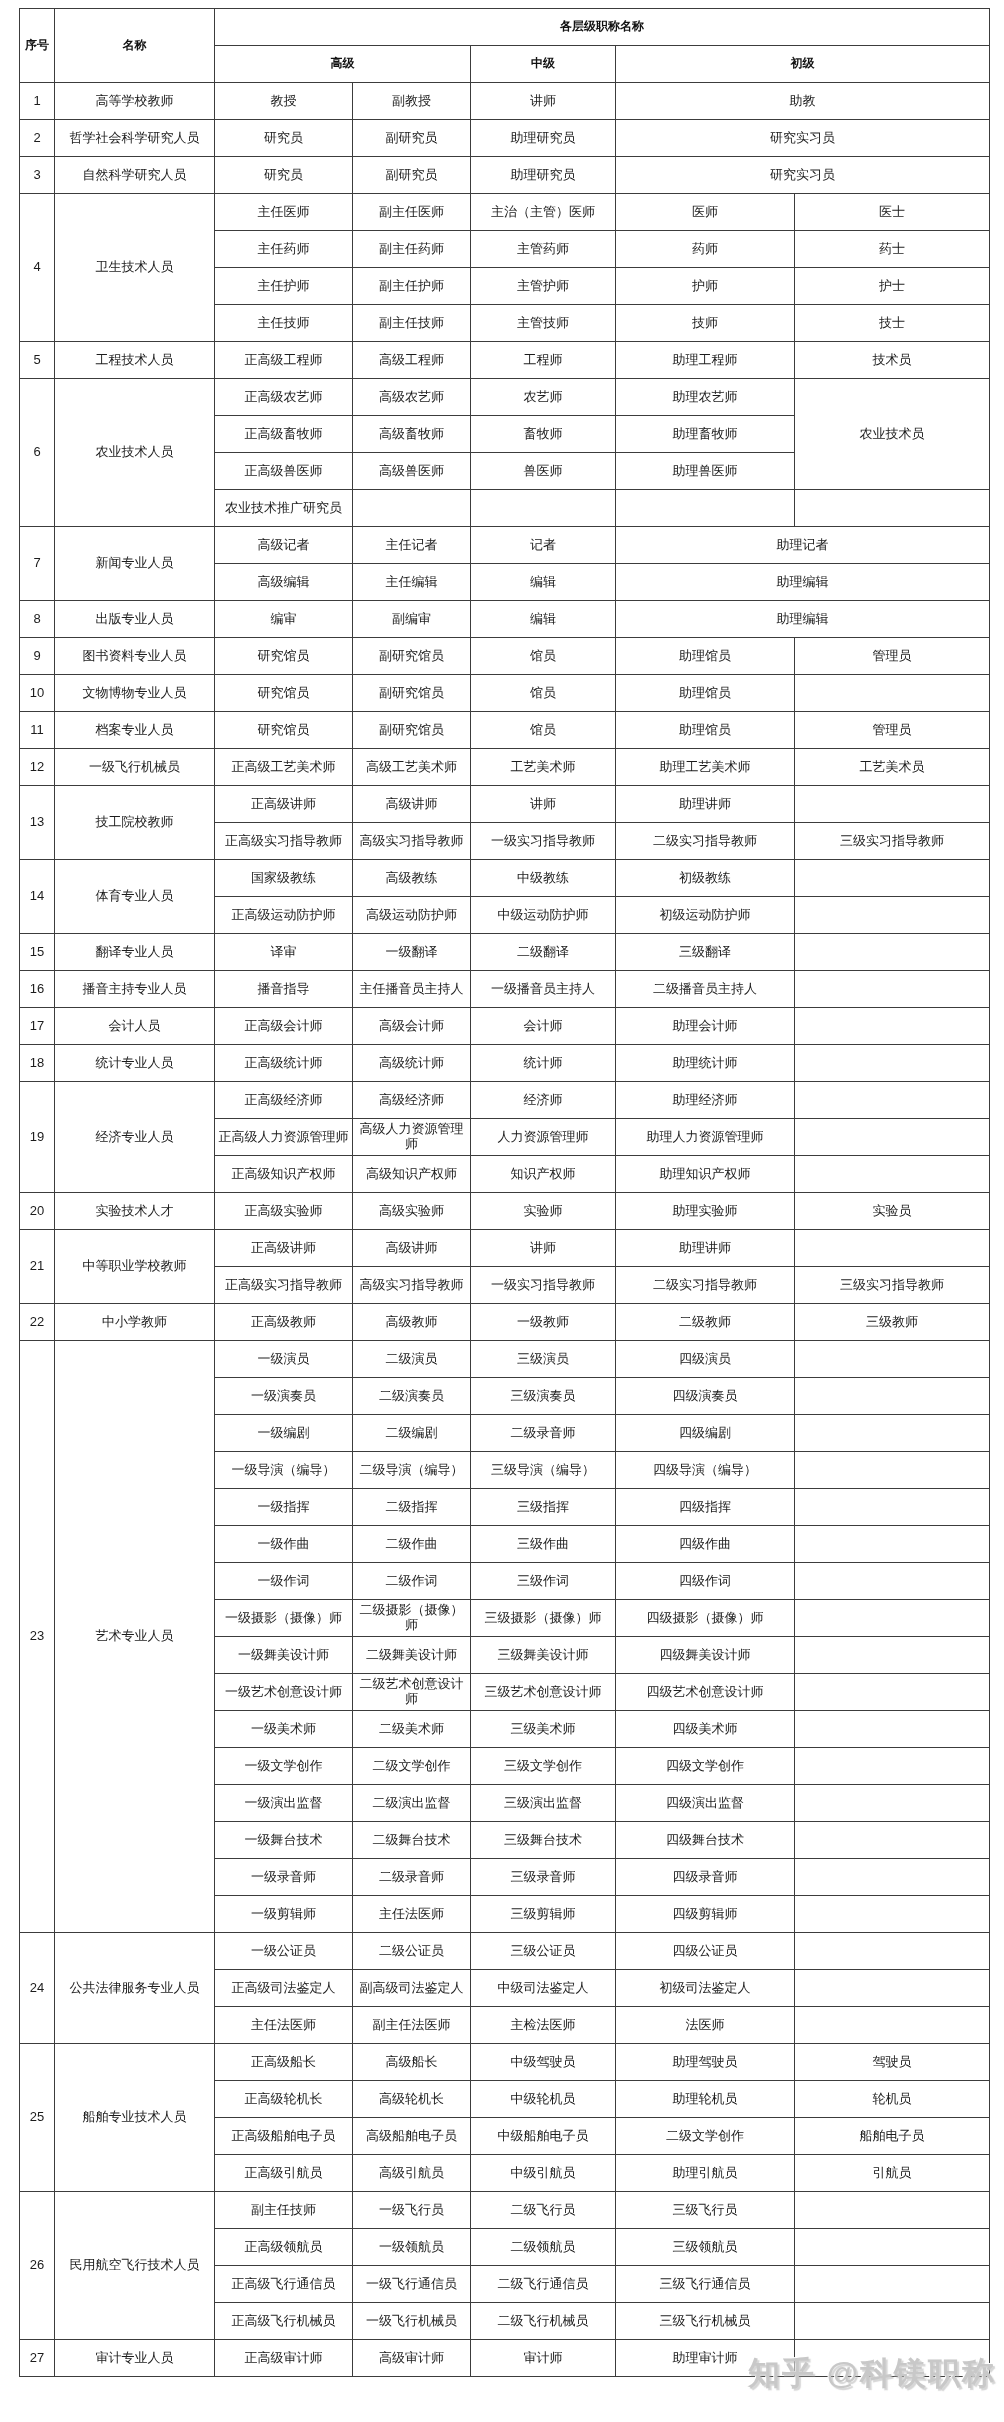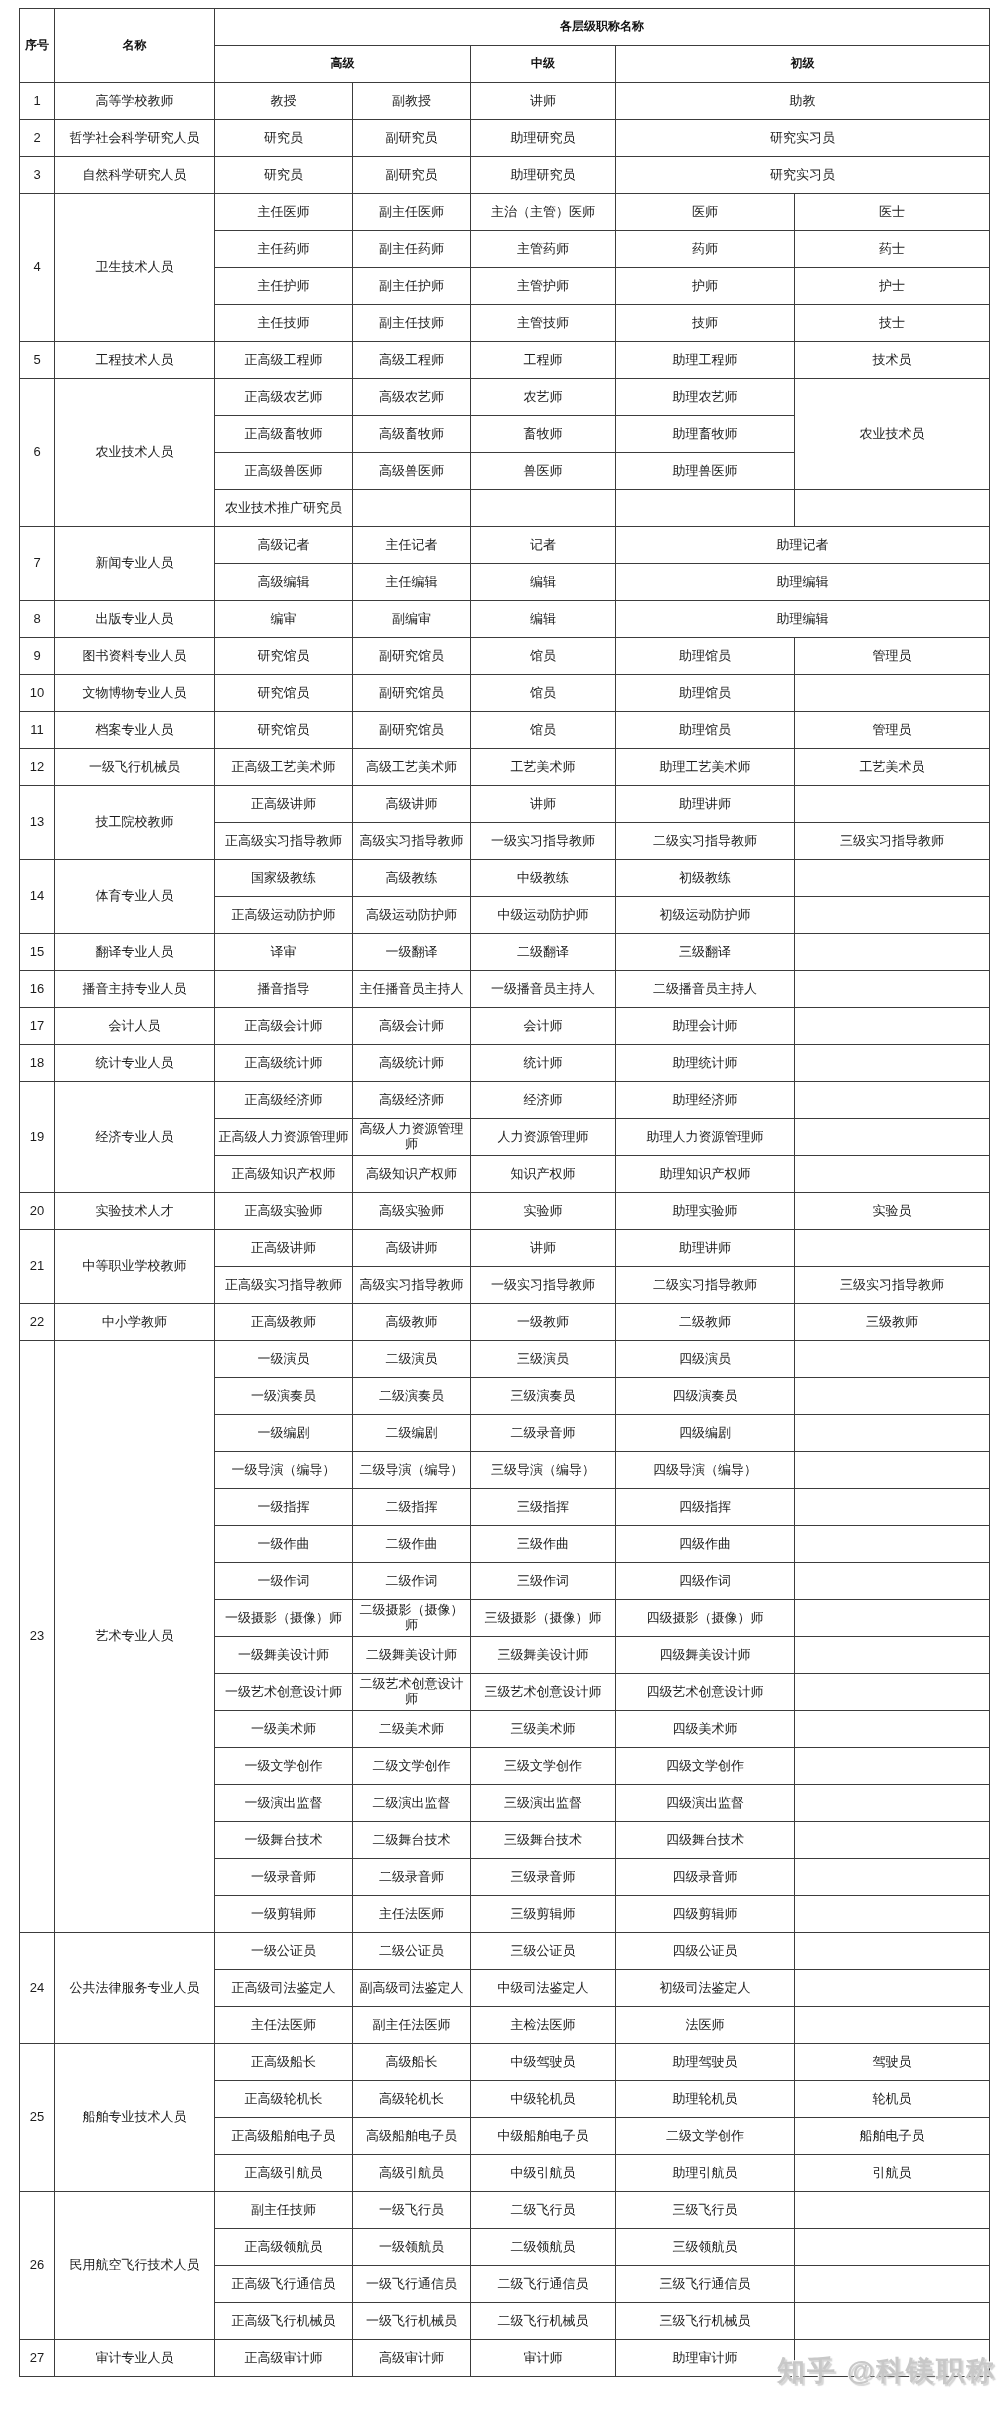"知乎 @科镁职称" .watermark { font-size: 28px -> 32px }
